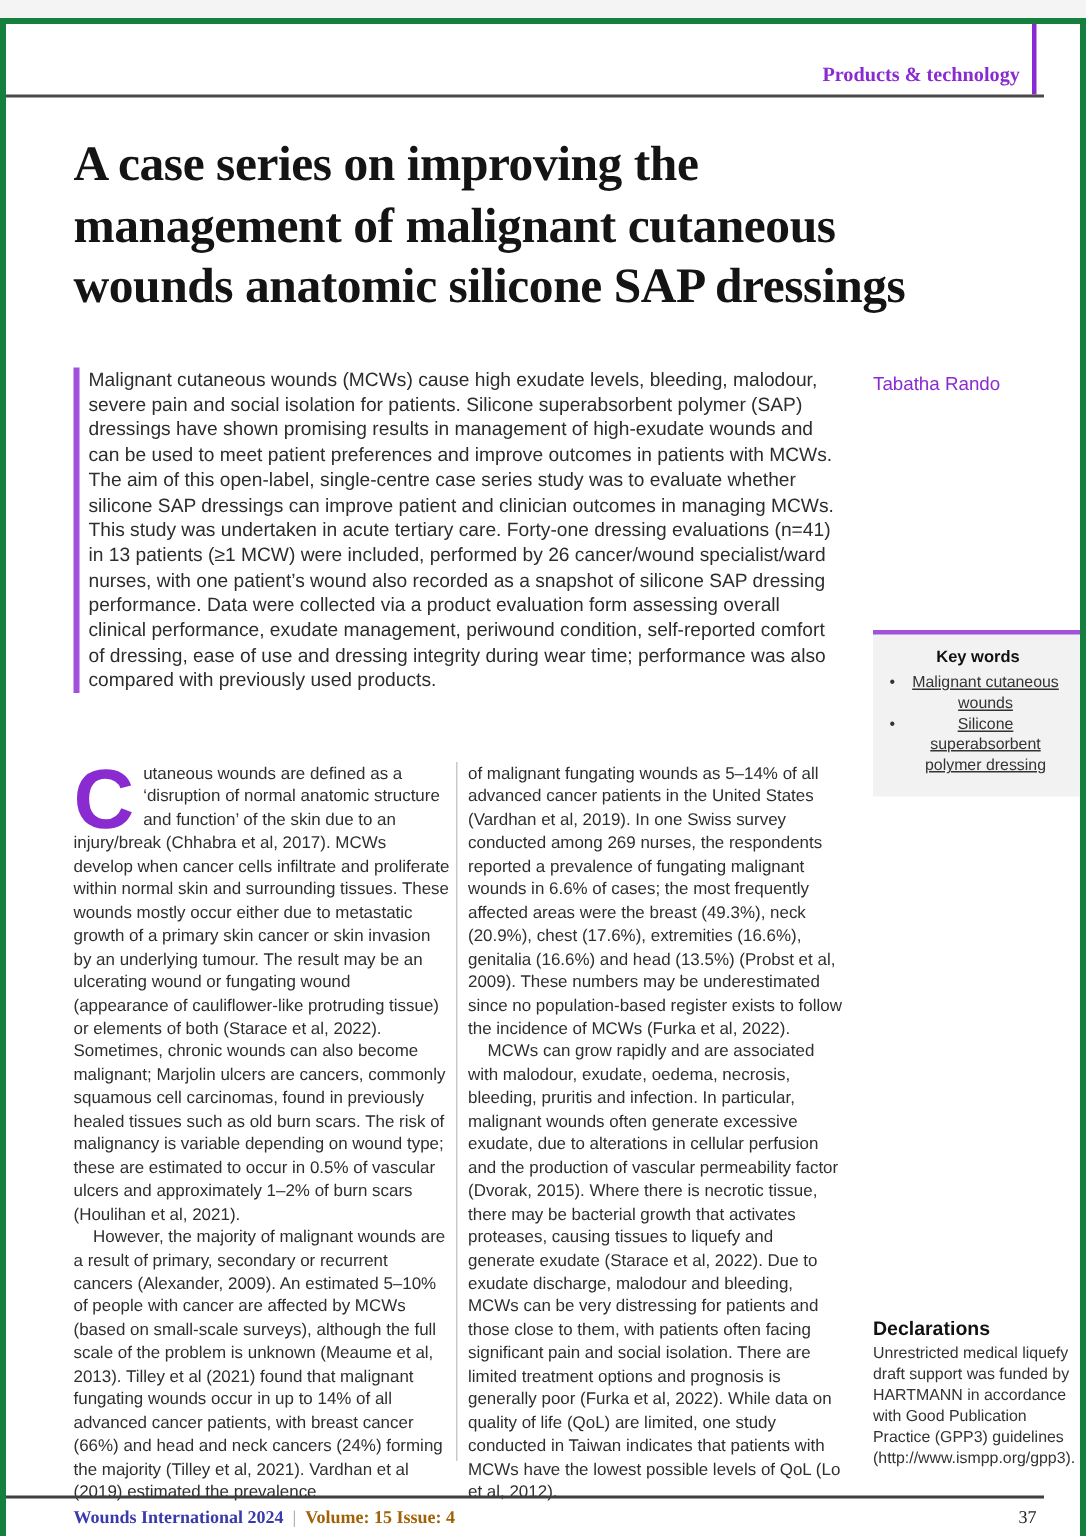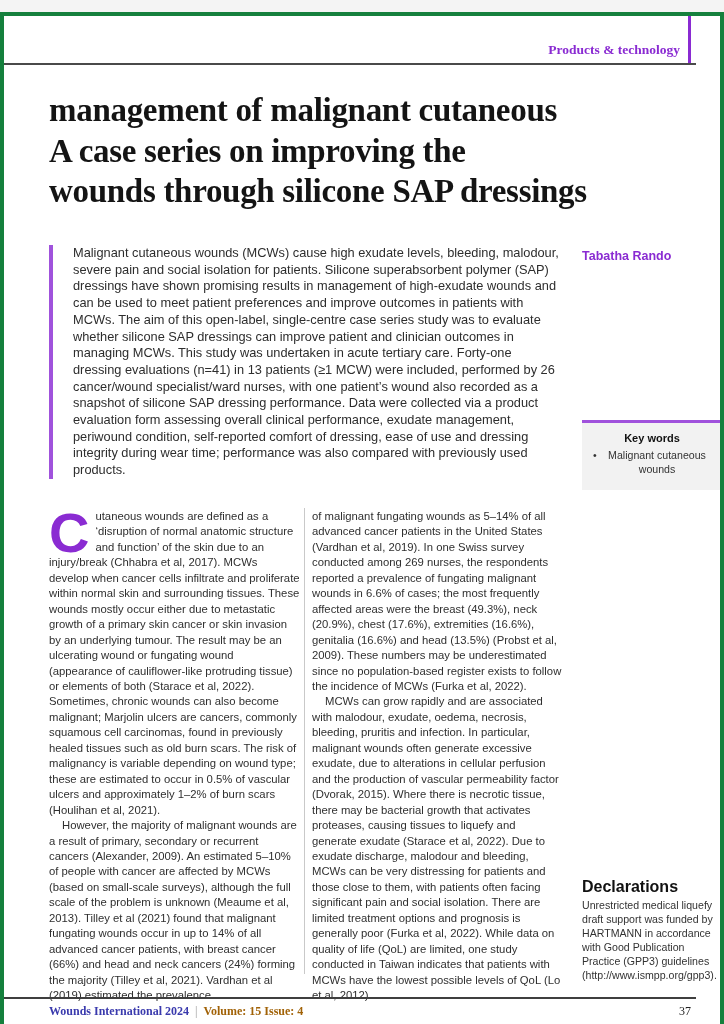"management of malignant cutaneous" span { order: before "A case series on improving" -> after "A case series on improving" }
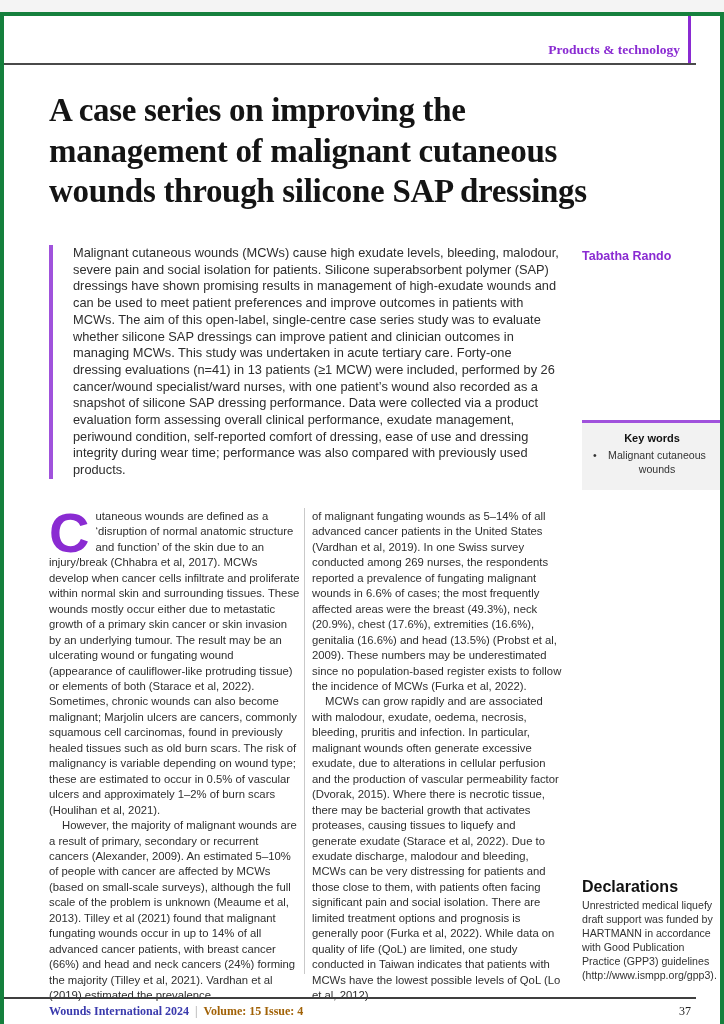"wounds through silicone SAP dressings" span { text: through -> anatomic }
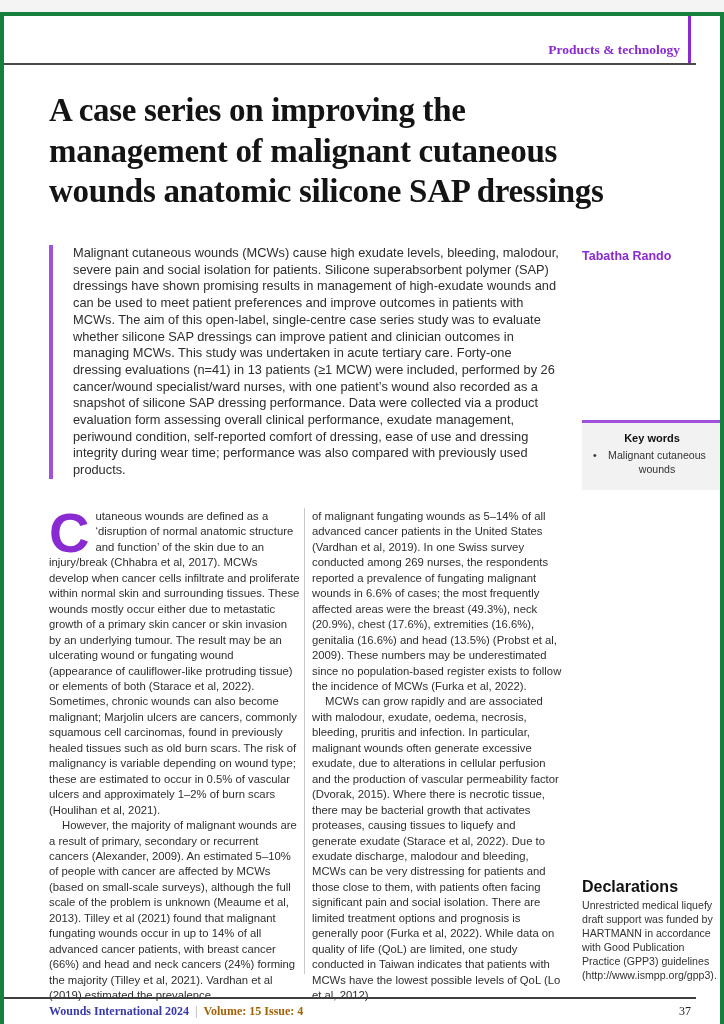"Malignant cutaneous wounds (MCWs) cause" .abstract { padding-left: 20px -> 6px }
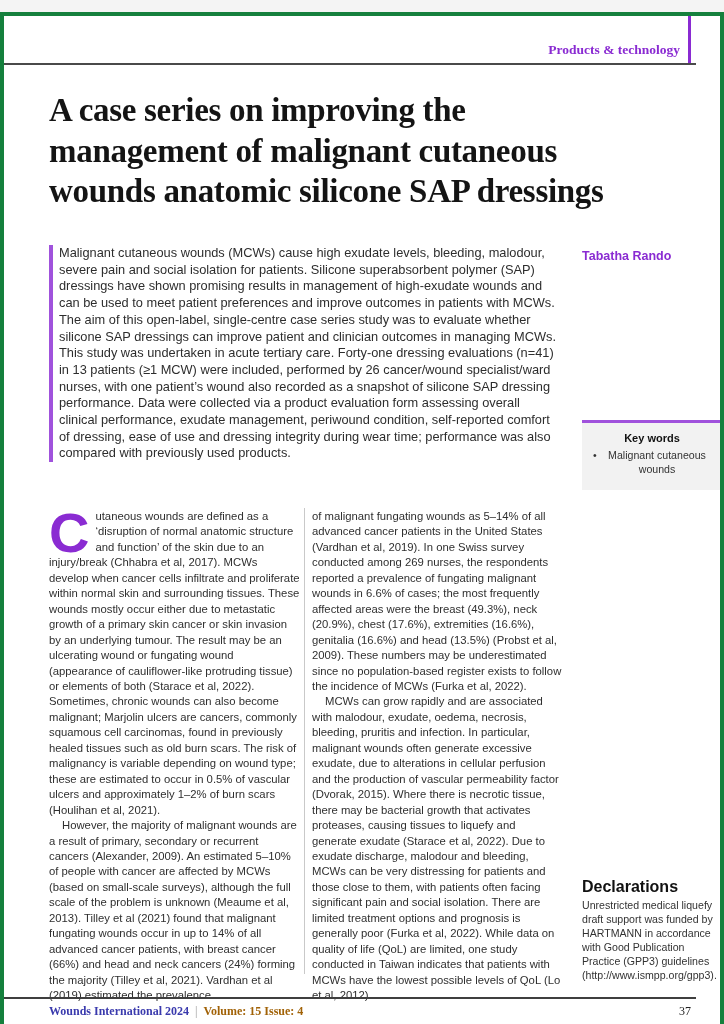"Tabatha Rando" .author-name { font-weight: bold -> normal }
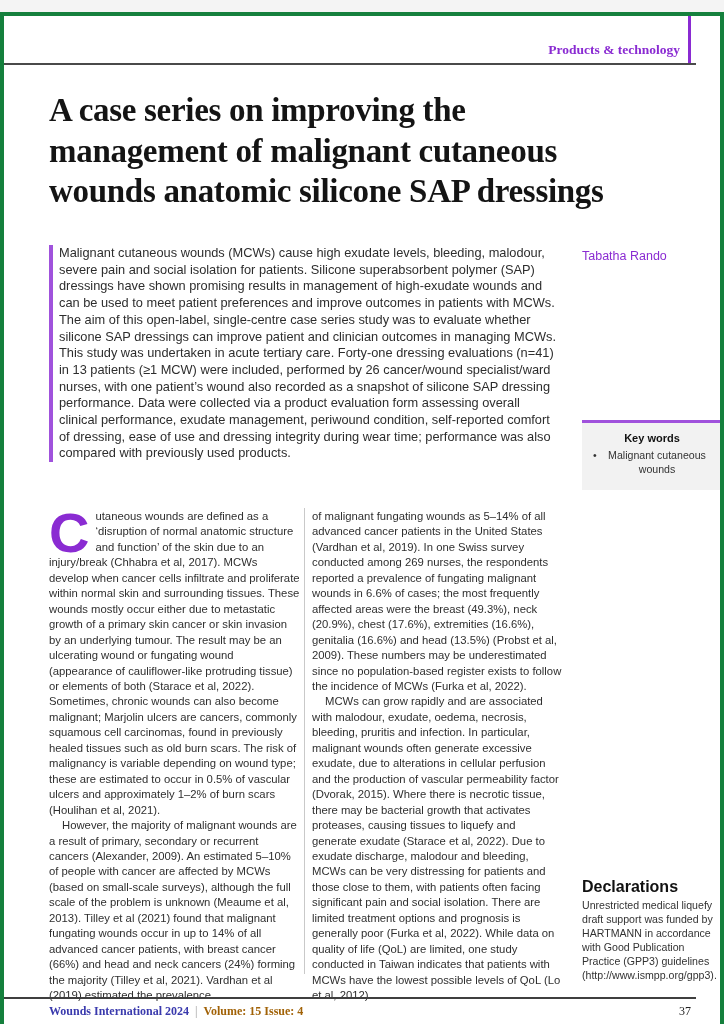"Malignant cutaneous wounds" .kw-list { text-decoration: none -> underline }
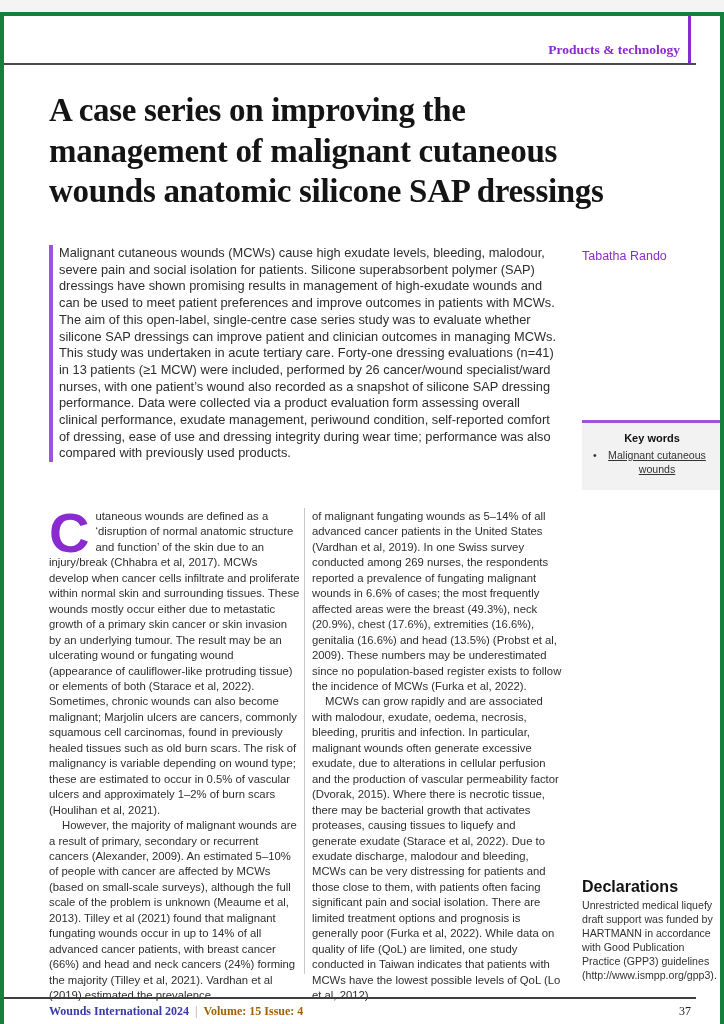"Silicone superabsorbent polymer dressing" li { html: none -> <li>Silicone superabsorbent polymer dressing</li> }
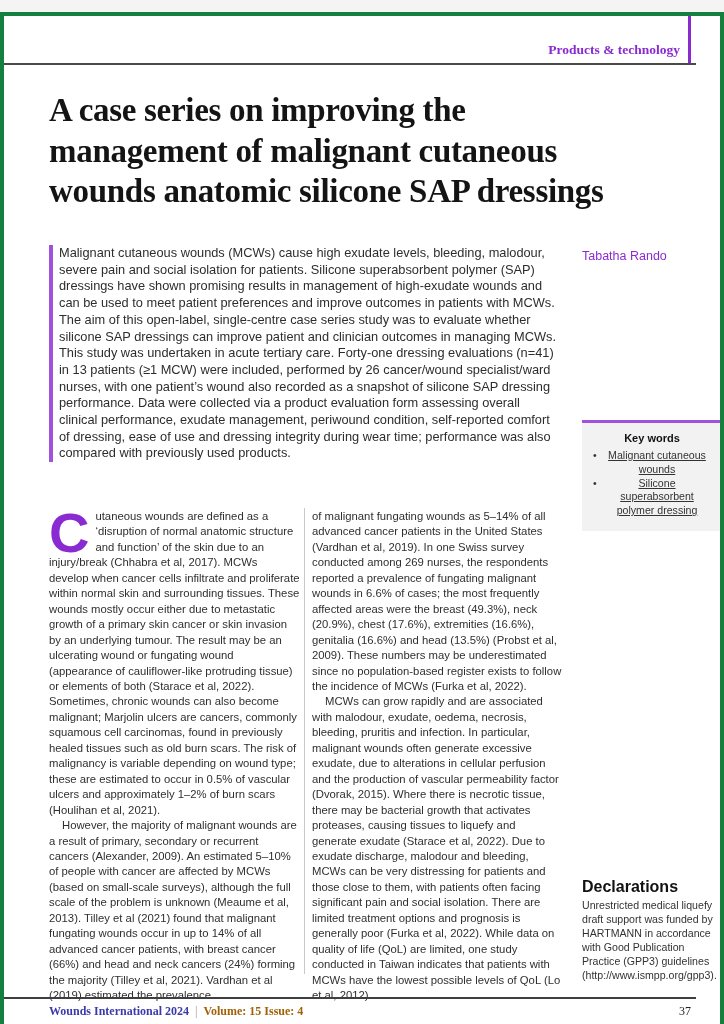"Declarations" .decl-title { font-size: 16px -> 13px }
